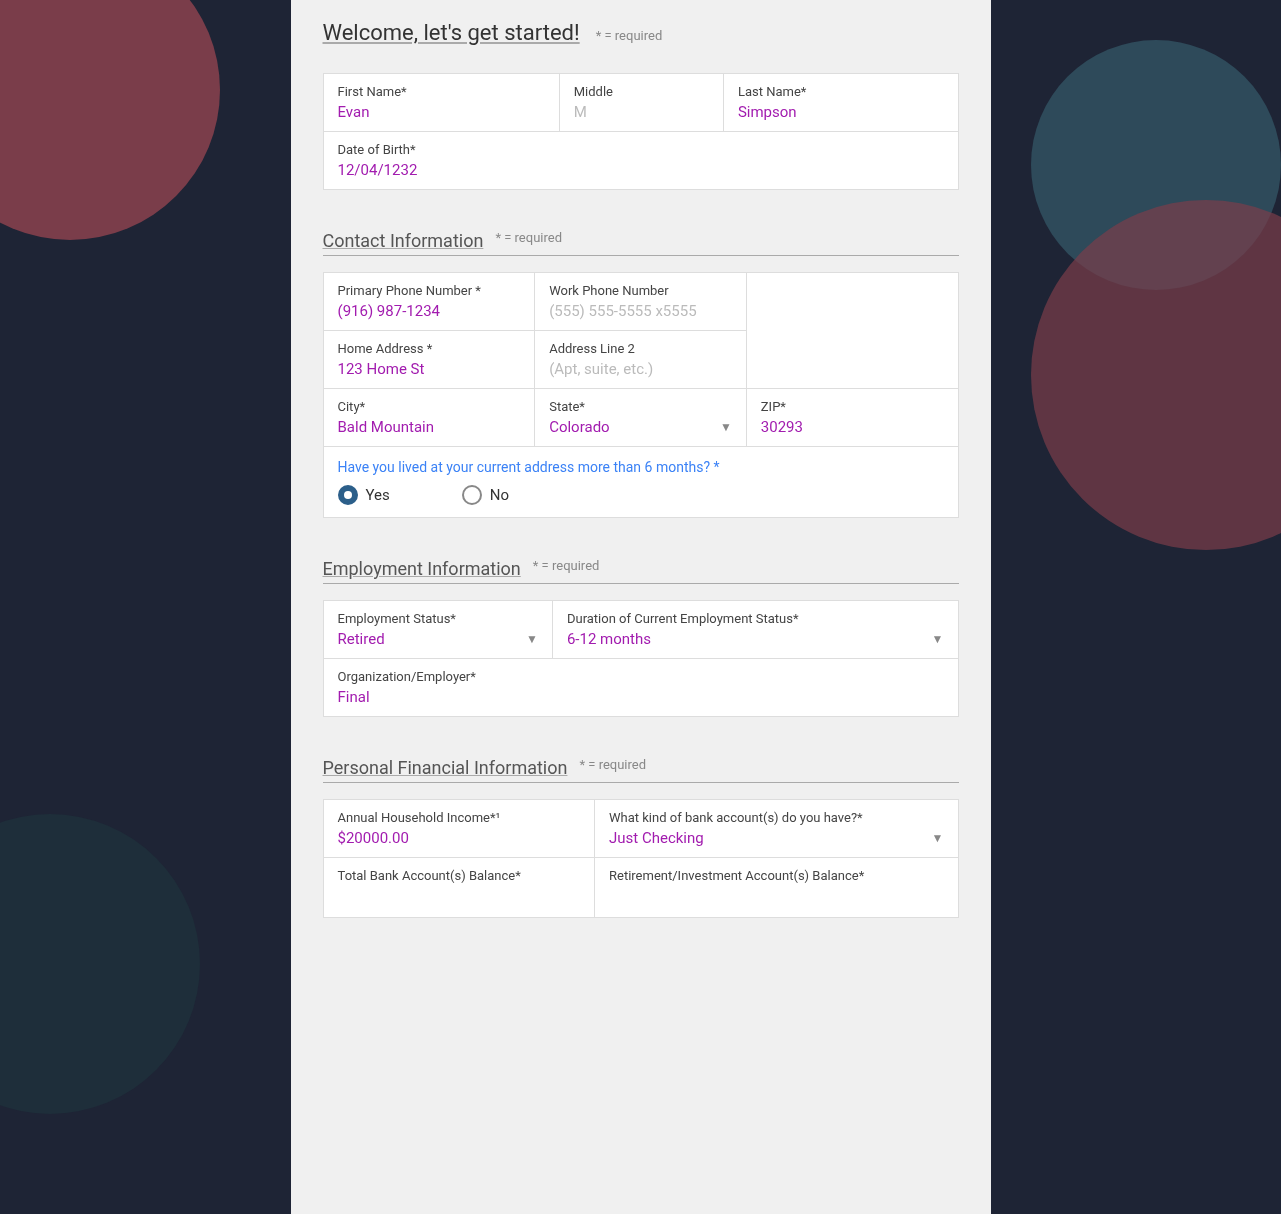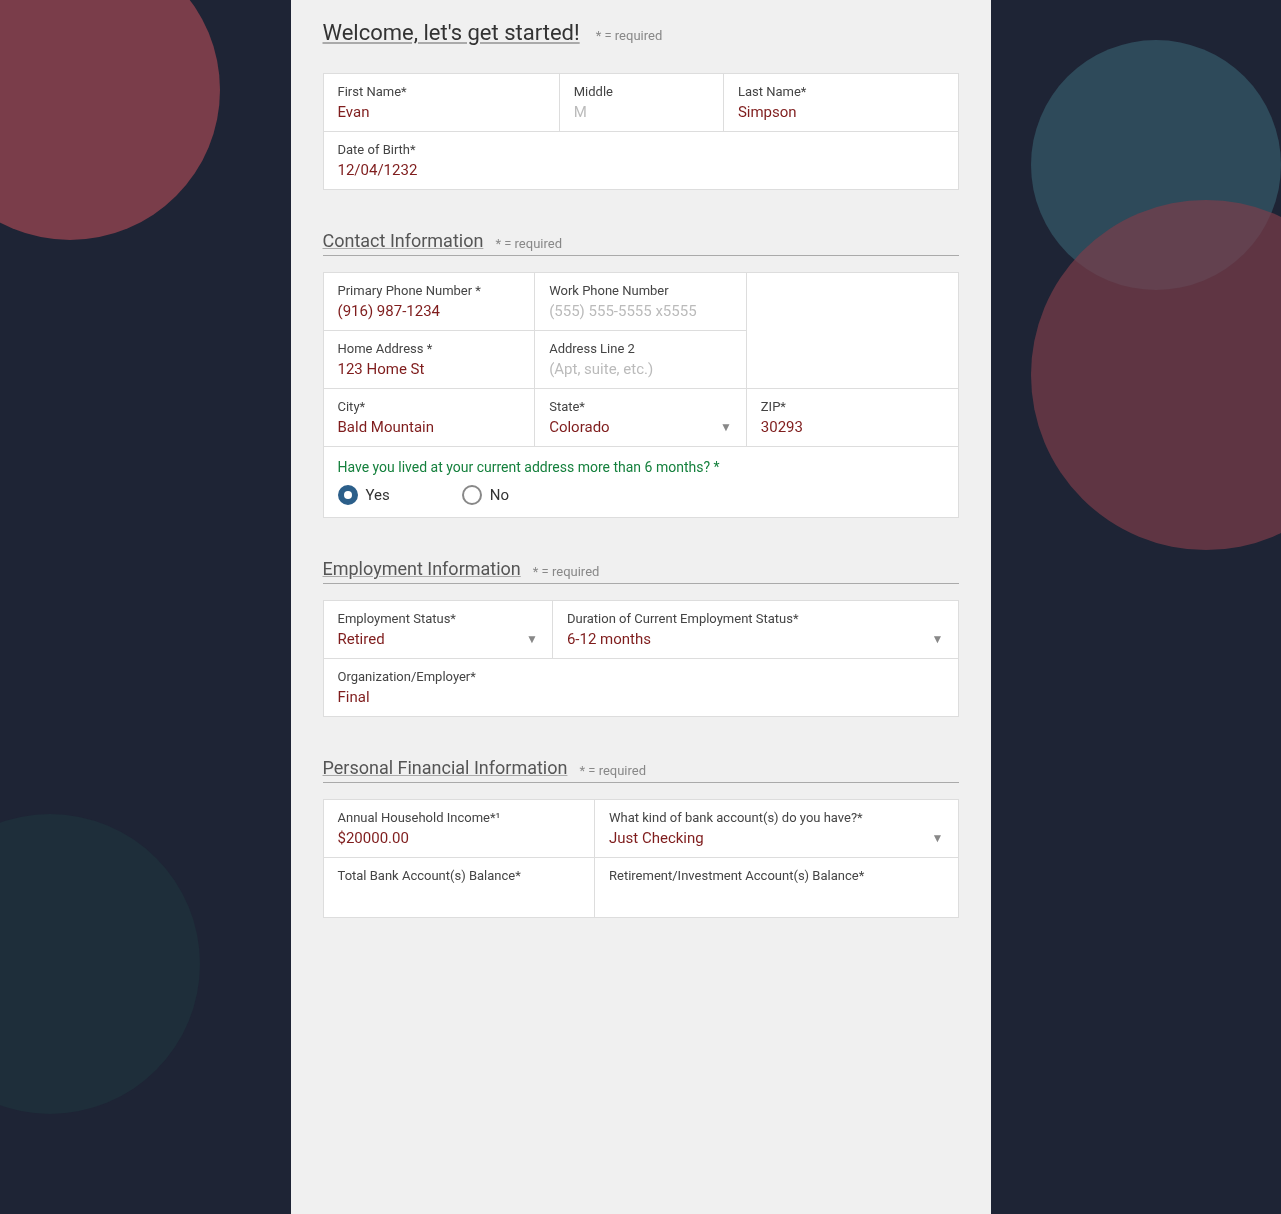"Evan" .field-value { color: #7f1d1d -> #a21caf }
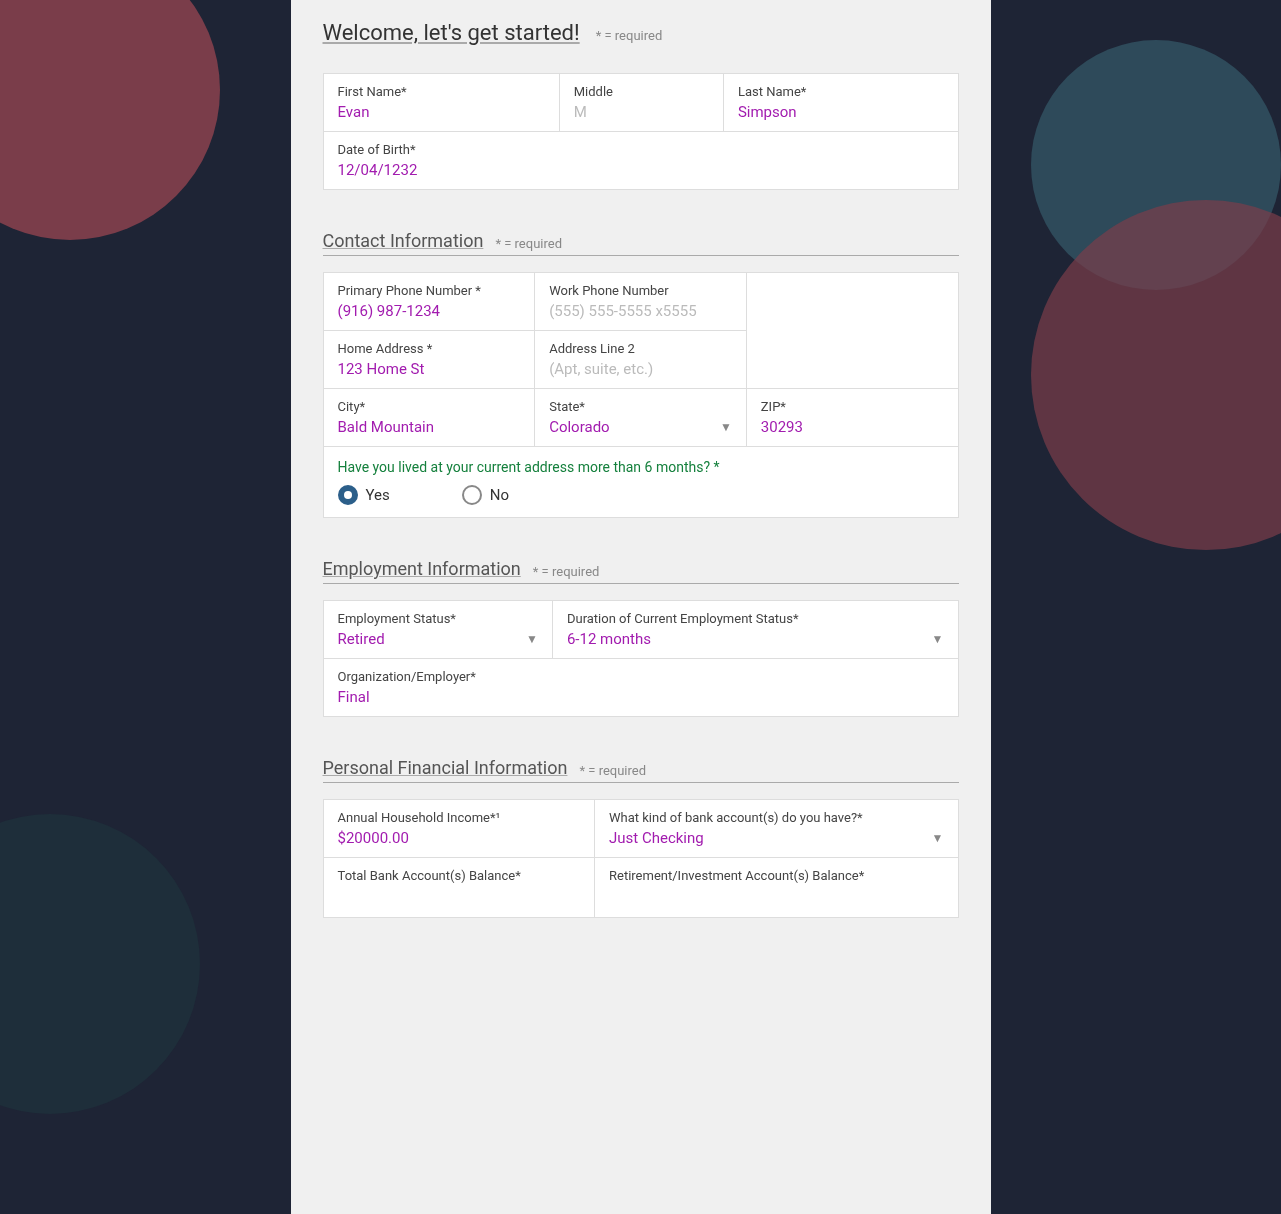"Contact Information" .section-header { align-items: flex-end -> flex-start }
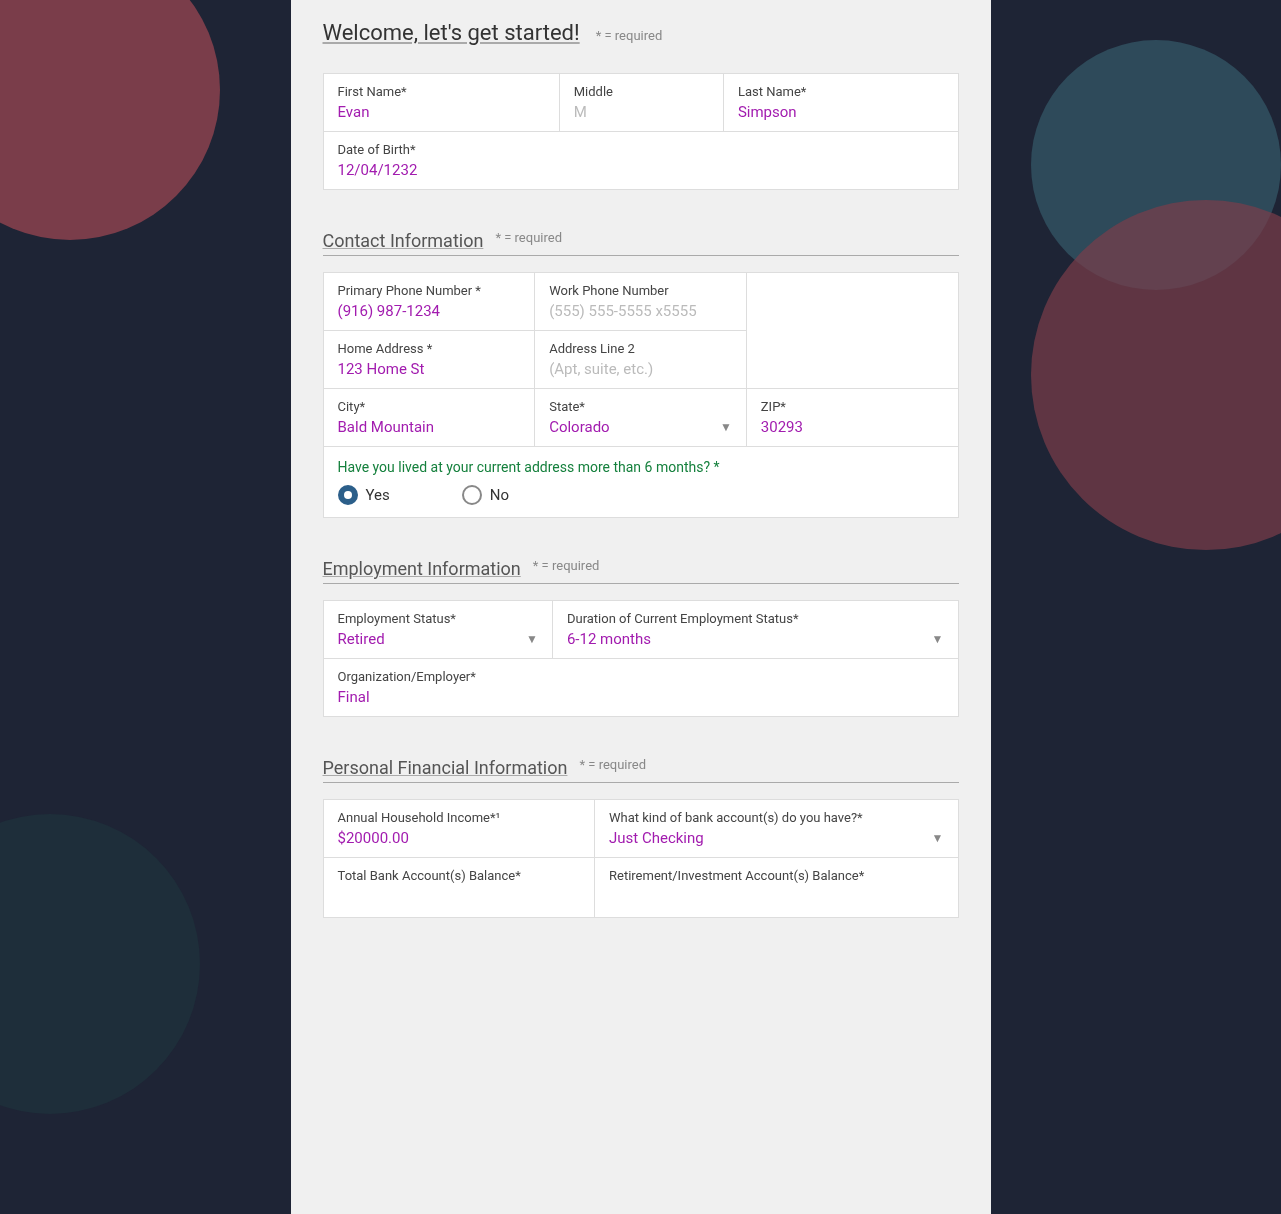"Have you lived at your" .live-at-address-question { color: #15803d -> #3b82f6 }
